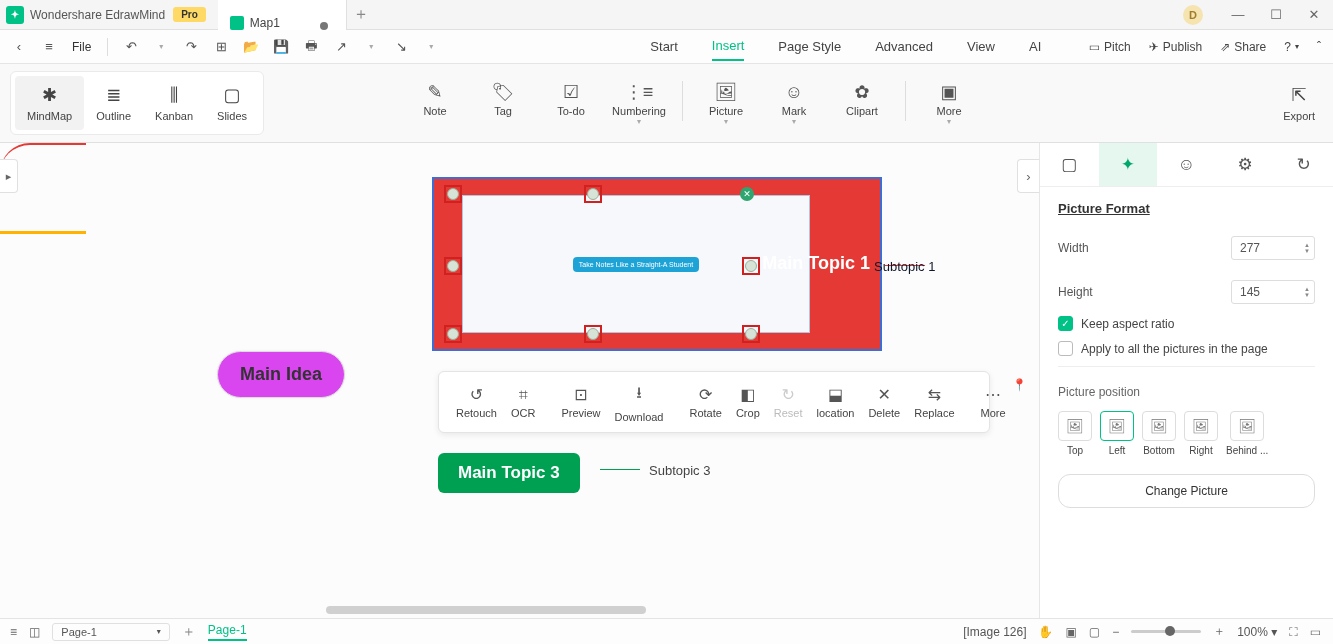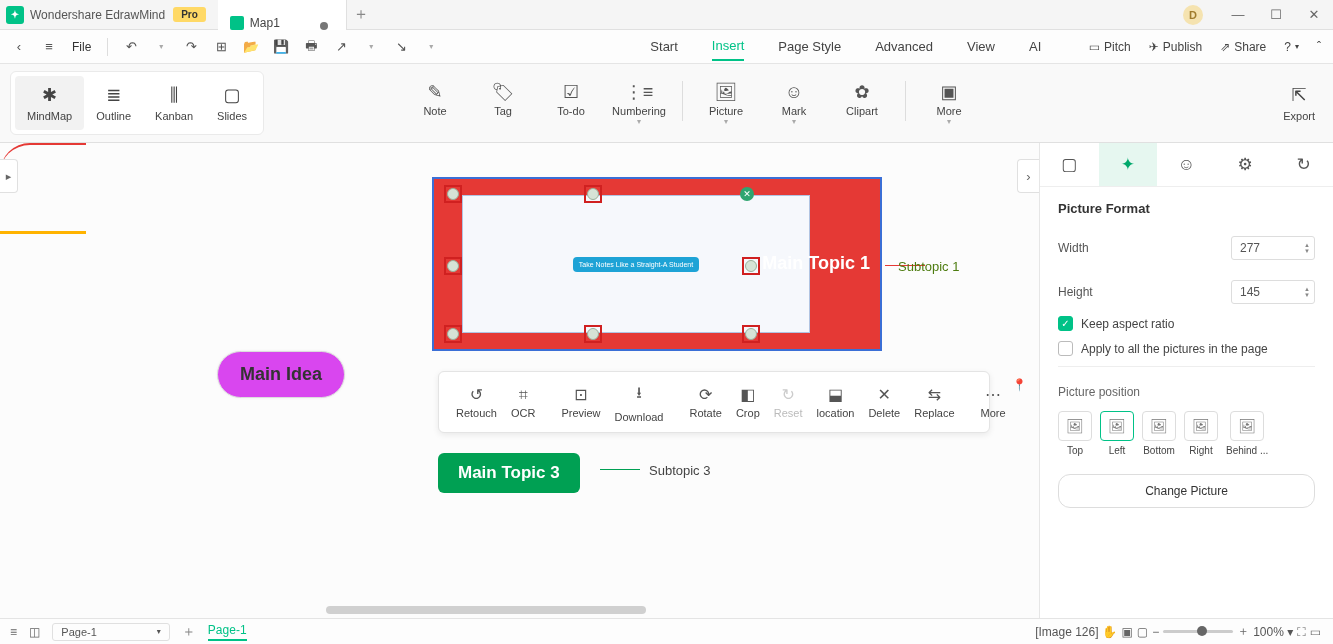"Picture Format" .panel-title { text-decoration: none -> underline }
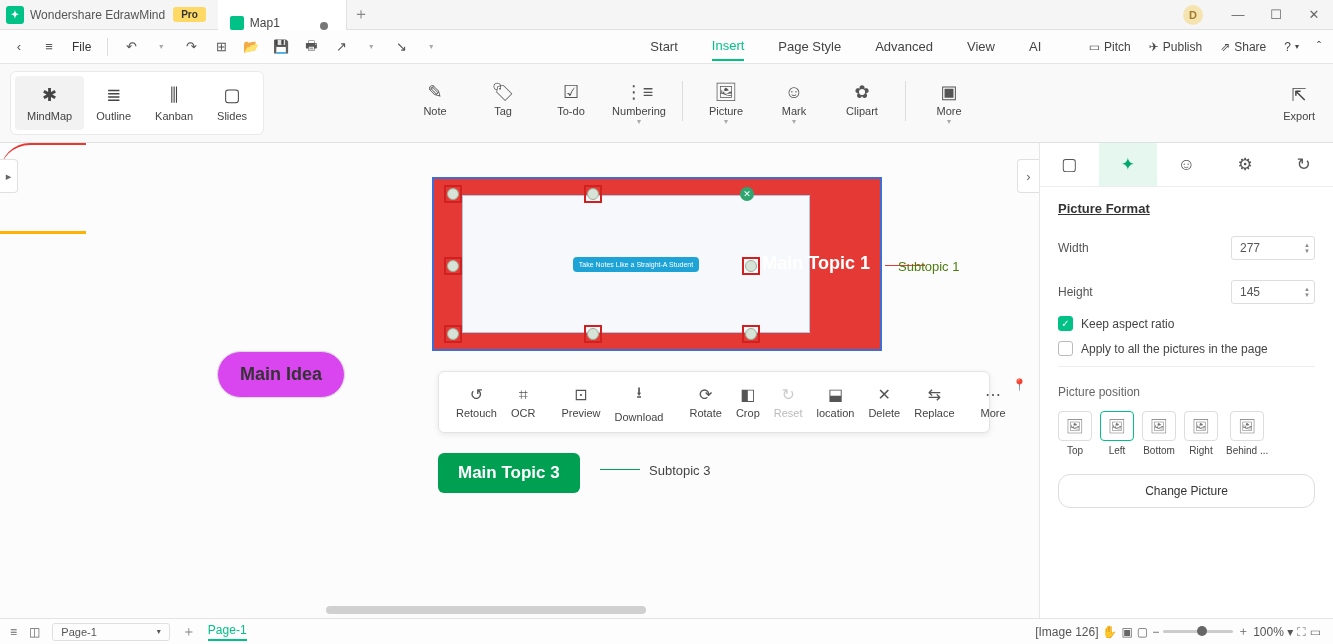"Subtopic 1" .subtopic1 { color: #4d7c0f -> #0f172a; left: 898px -> 874px }
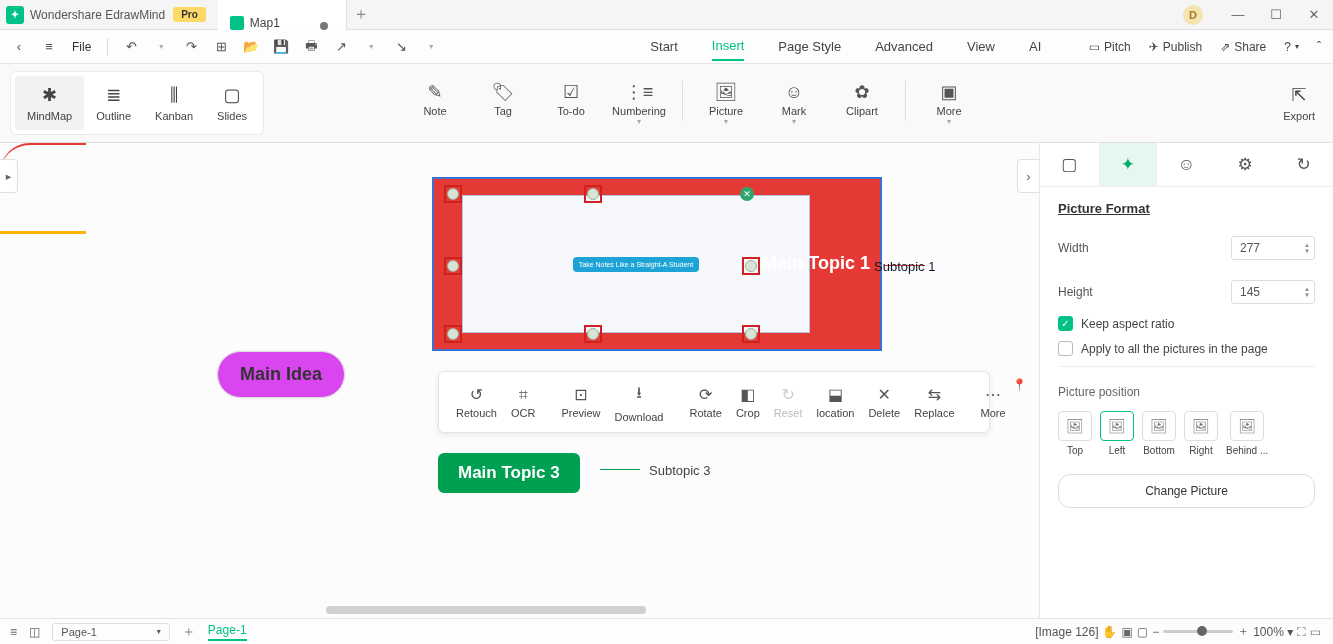"[Image 126]" .sb-right { gap: 4px -> 12px }
